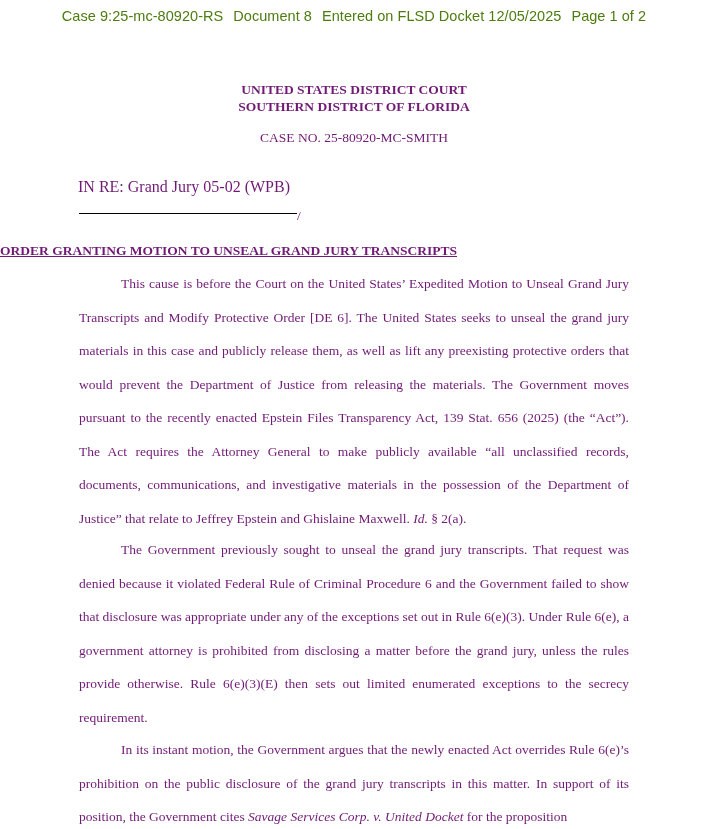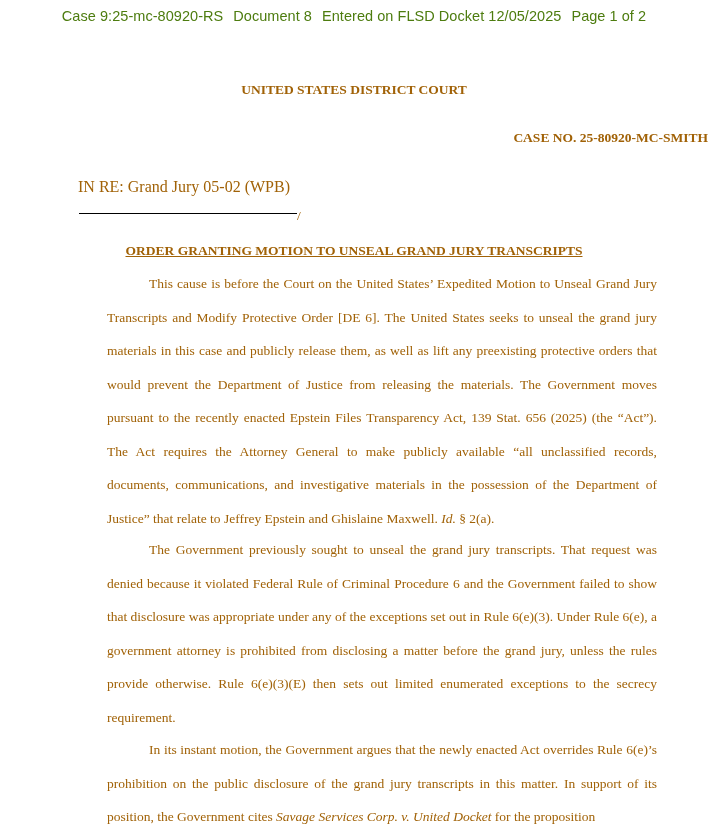"UNITED STATES DISTRICT COURT" .serif { color: #a16207 -> #701a75 }
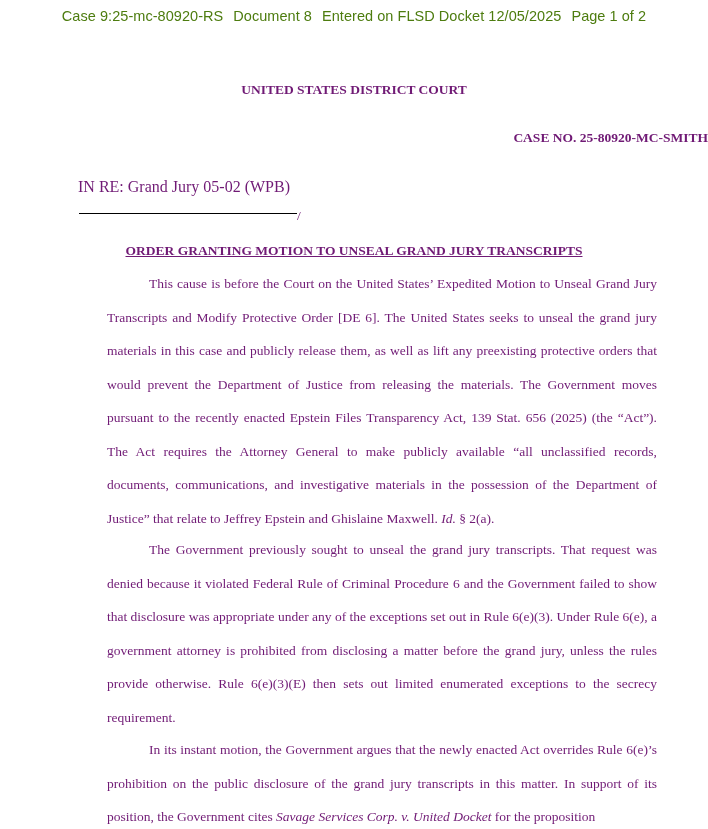"SOUTHERN DISTRICT OF FLORIDA" div { html: none -> <div>SOUTHERN DISTRICT OF FLORIDA</div> }
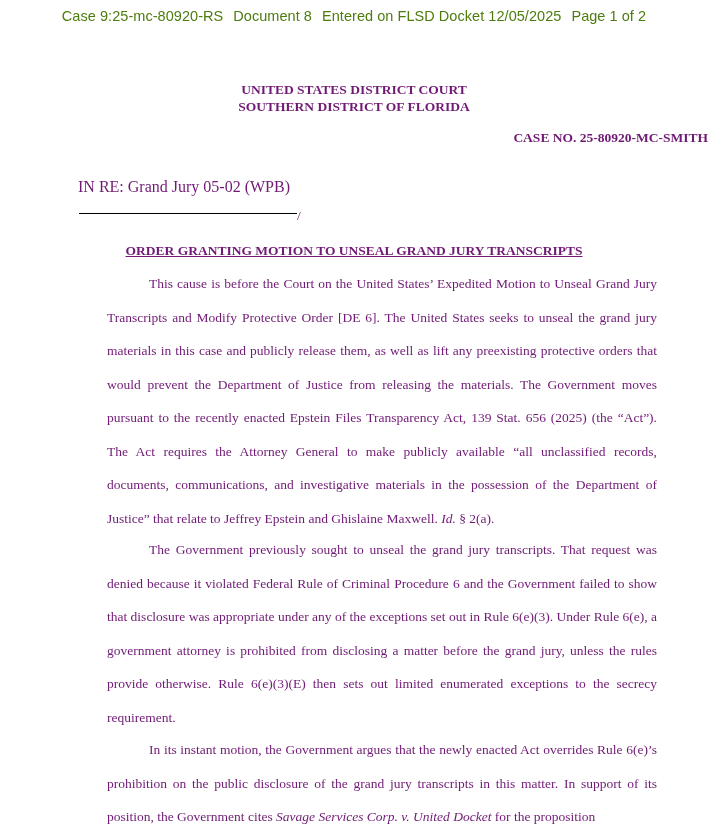"CASE NO. 25-80920-MC-SMITH" .caseno { font-weight: bold -> normal; text-align: right -> center }
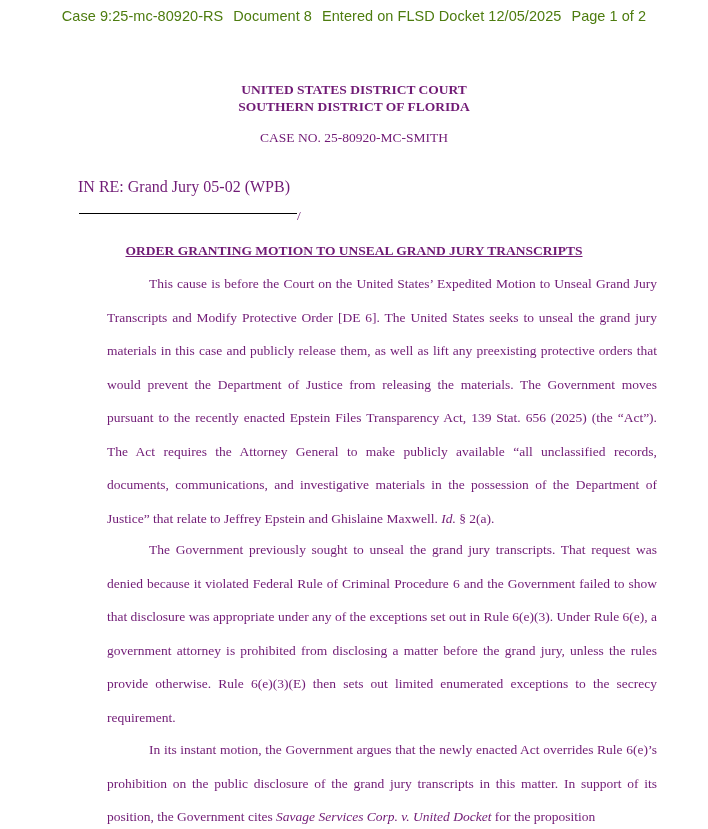"ORDER GRANTING MOTION TO UNSEAL" .title { text-align: center -> left }
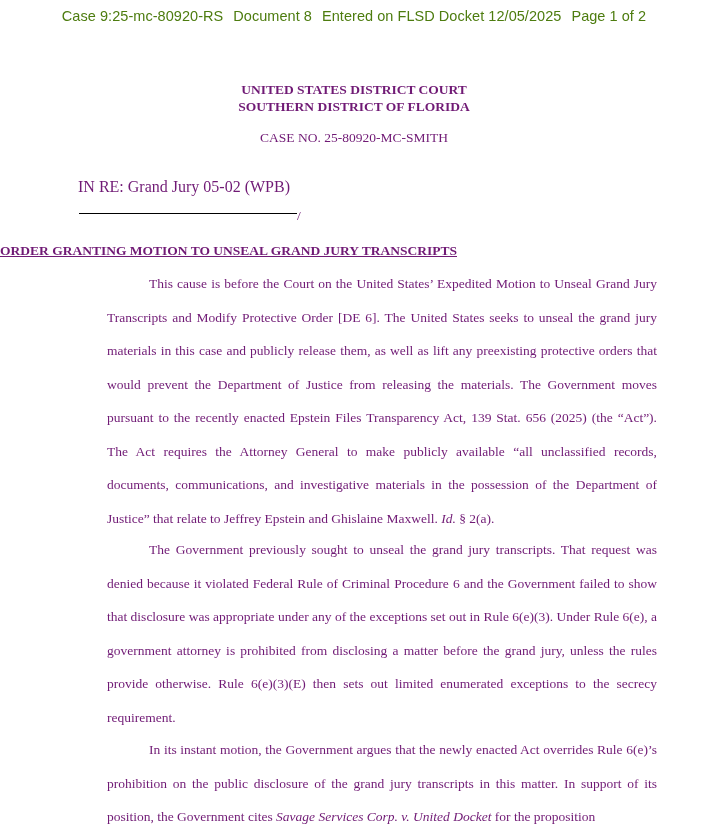"This cause is before the" .body { margin-left: 28px -> none }
